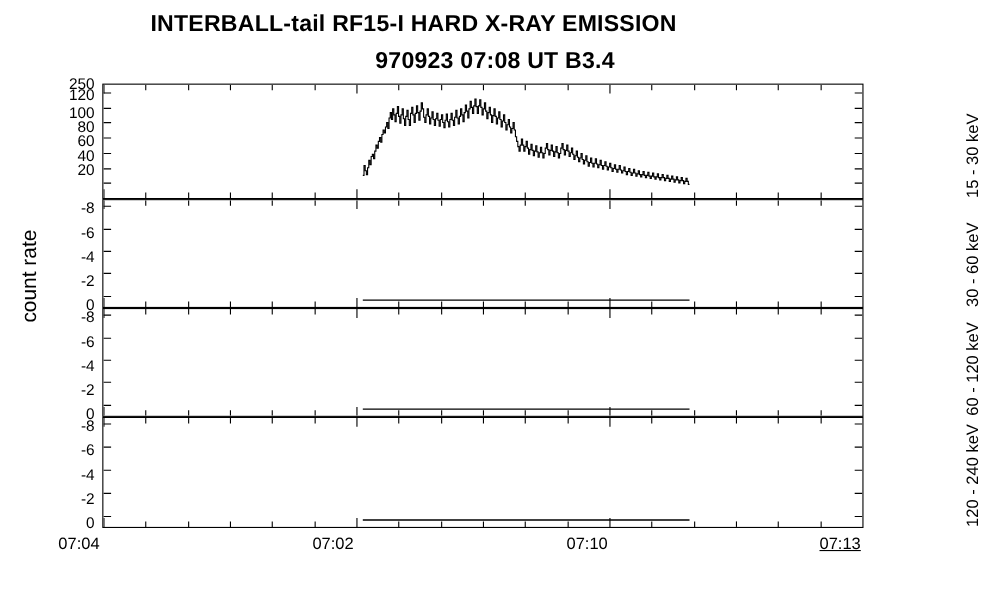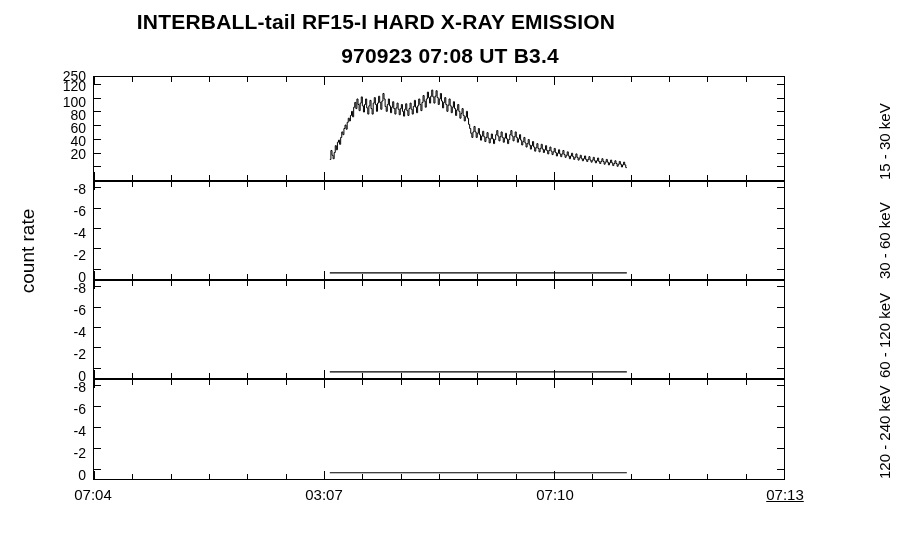"07:04" .xtl { text-align: center -> none }
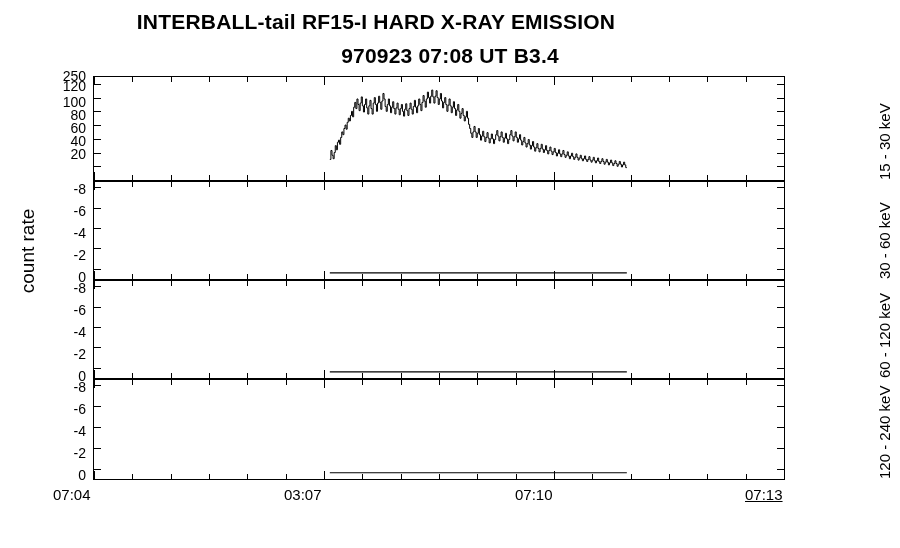"03:07" div.xtl { text: 03:07 -> 07:02 }
